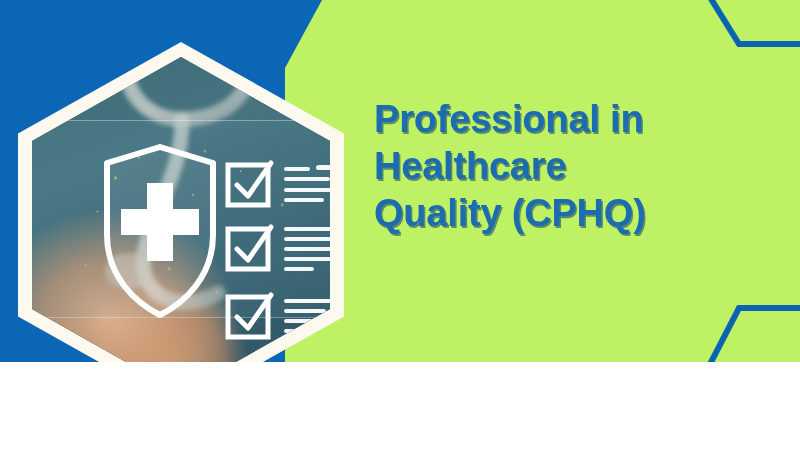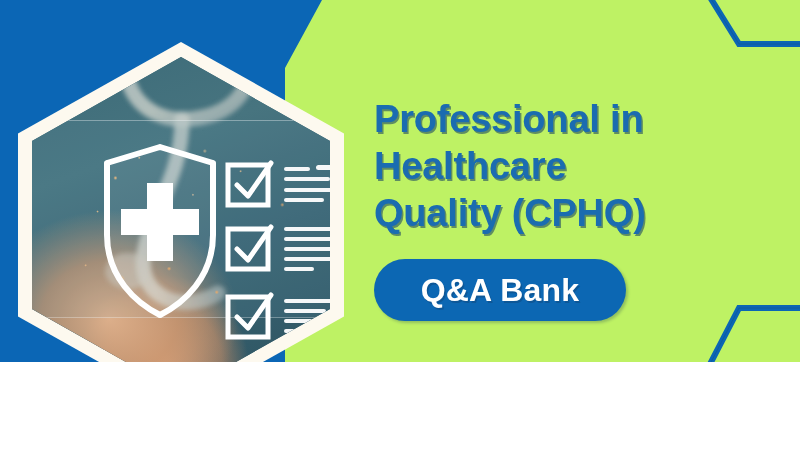"Q&A Bank" div.cta-row { html: <div> <button>Q&amp;A Bank</button> </div> -> none }
